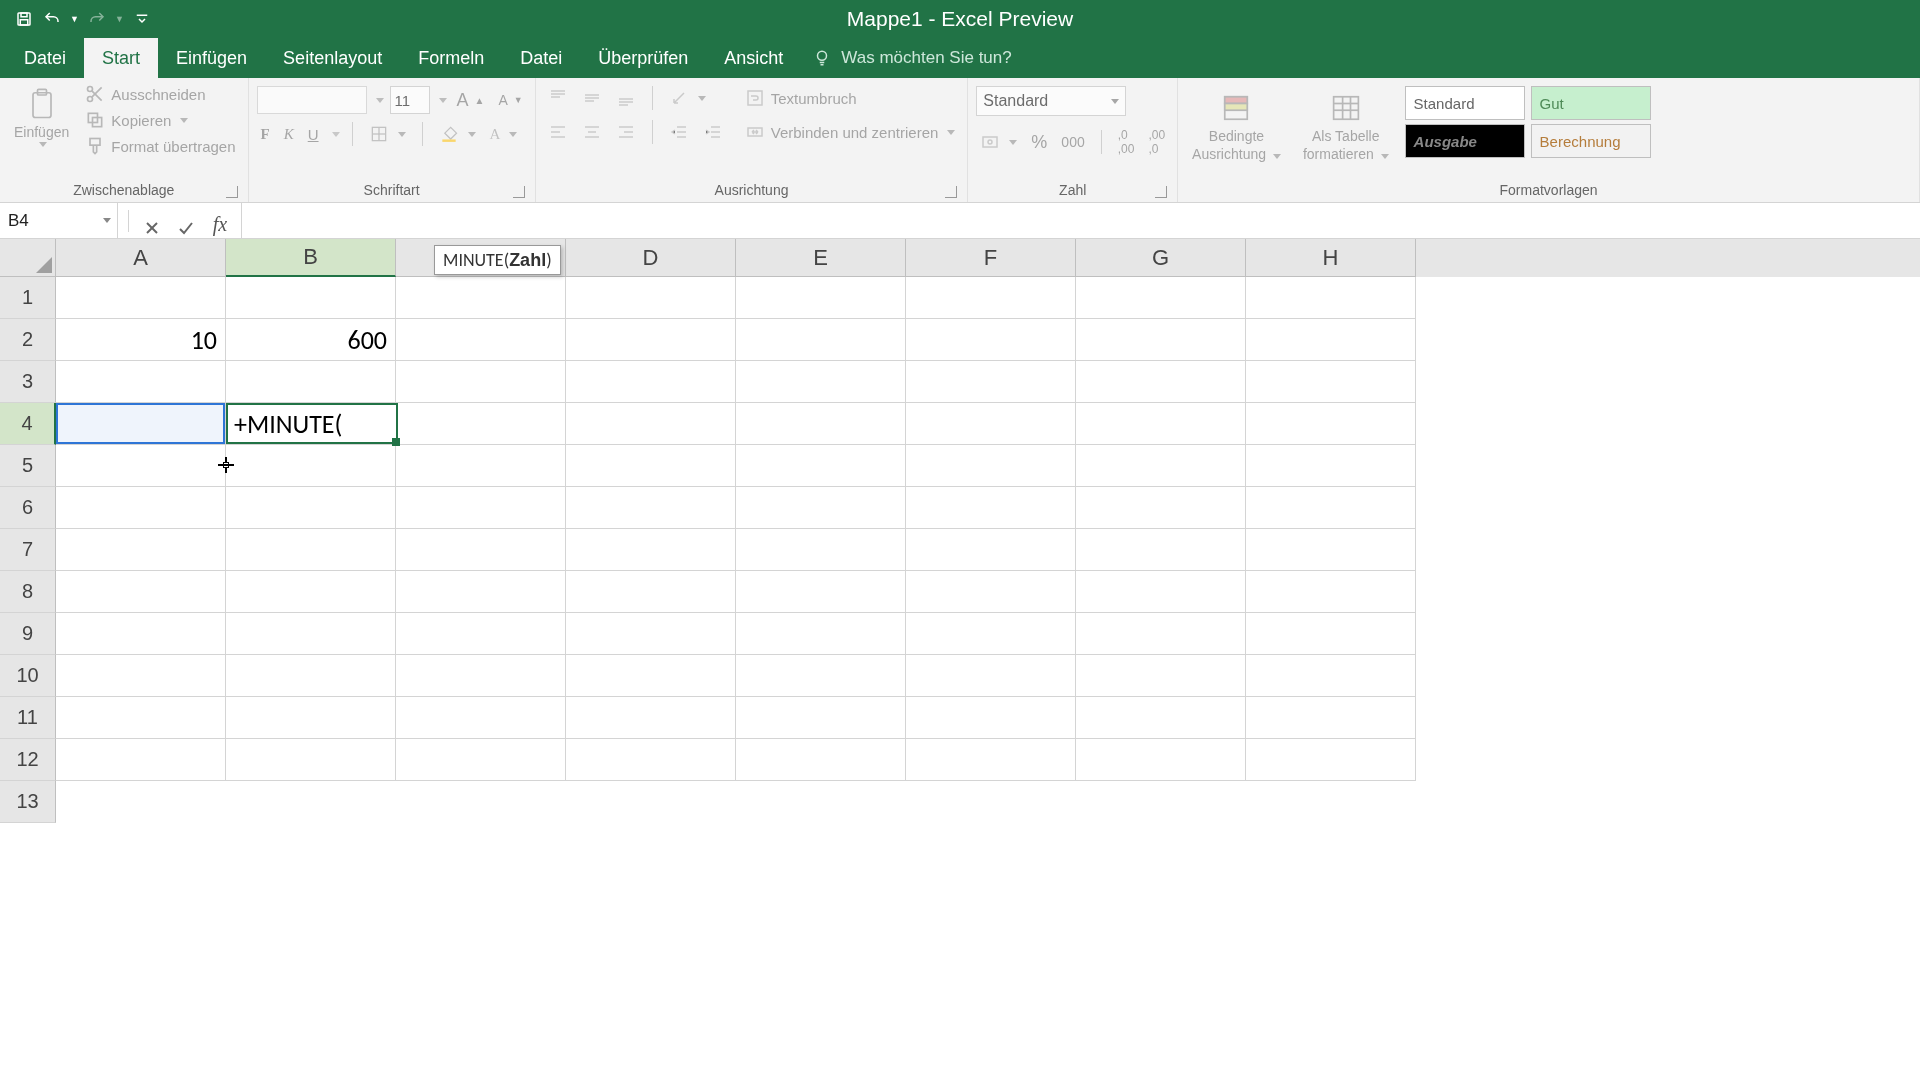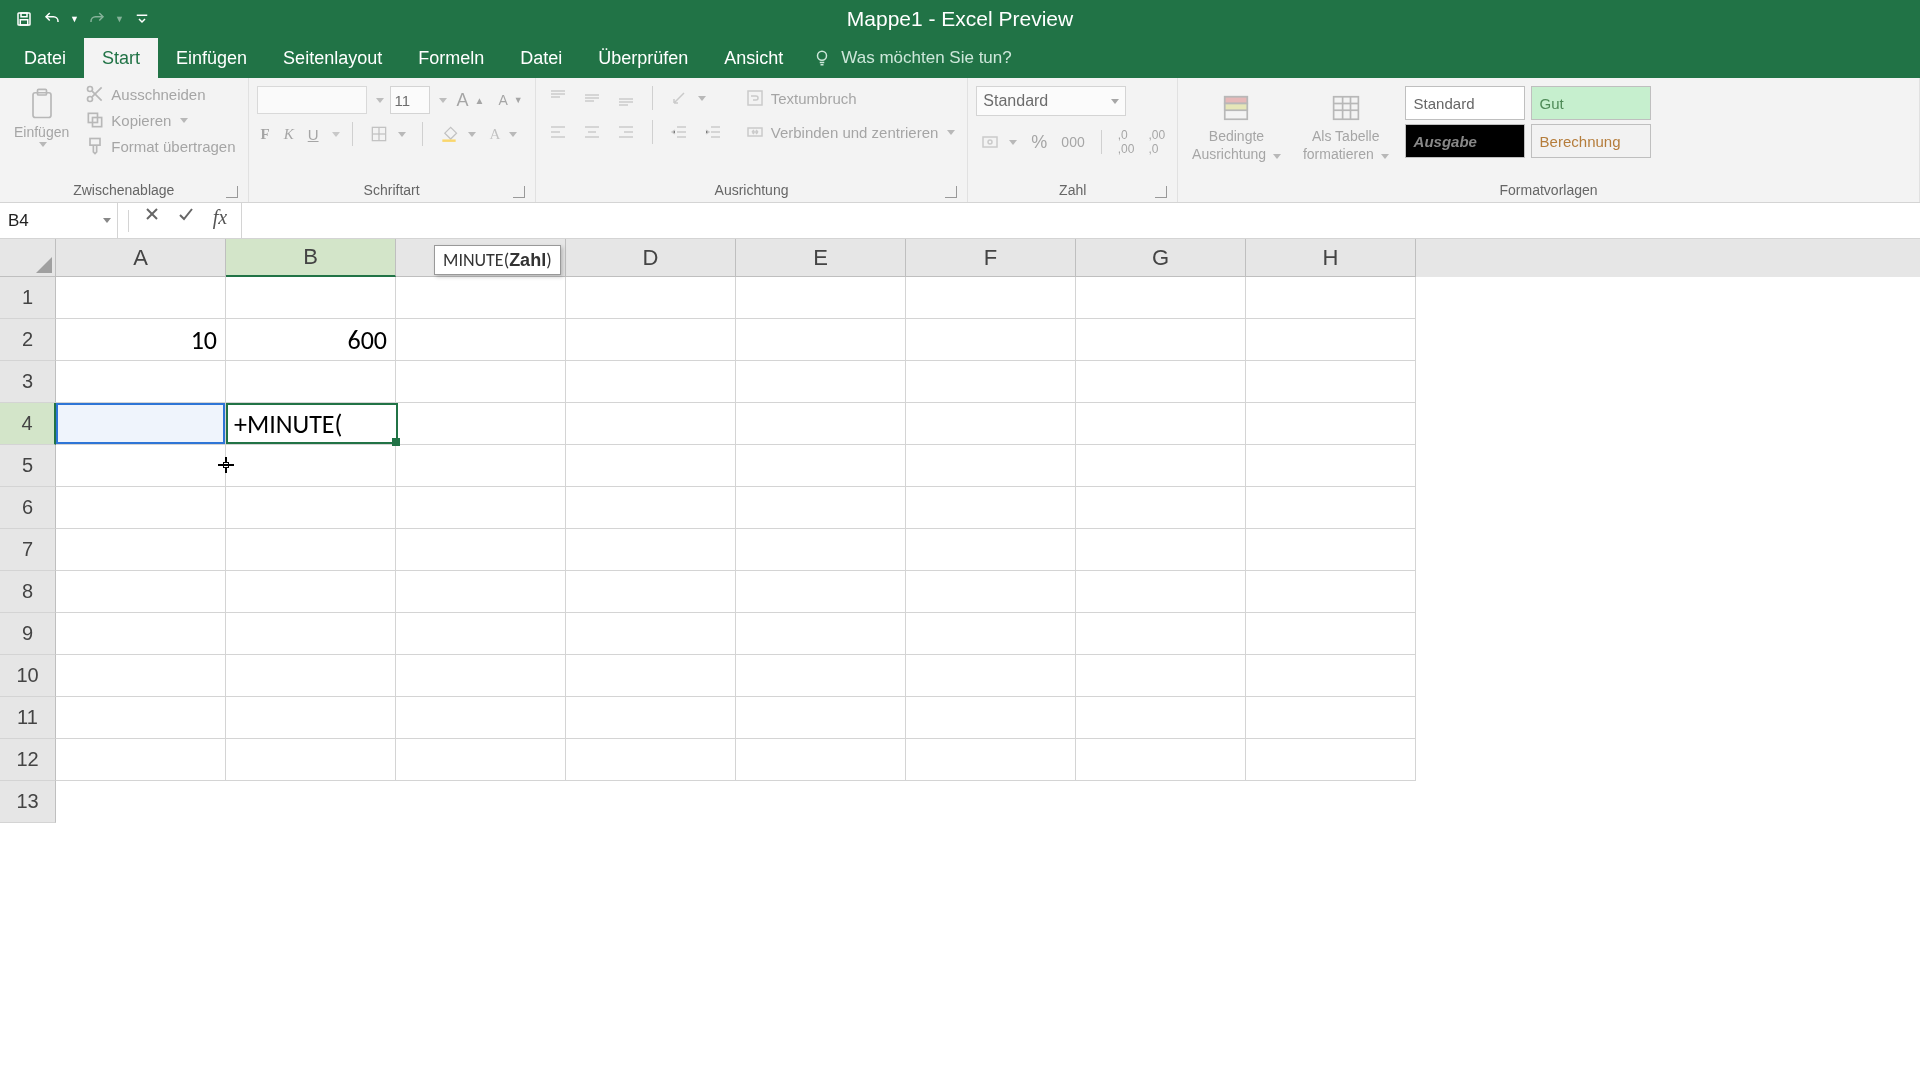"fx" .fb-btn { align-items: flex-start -> flex-end }
